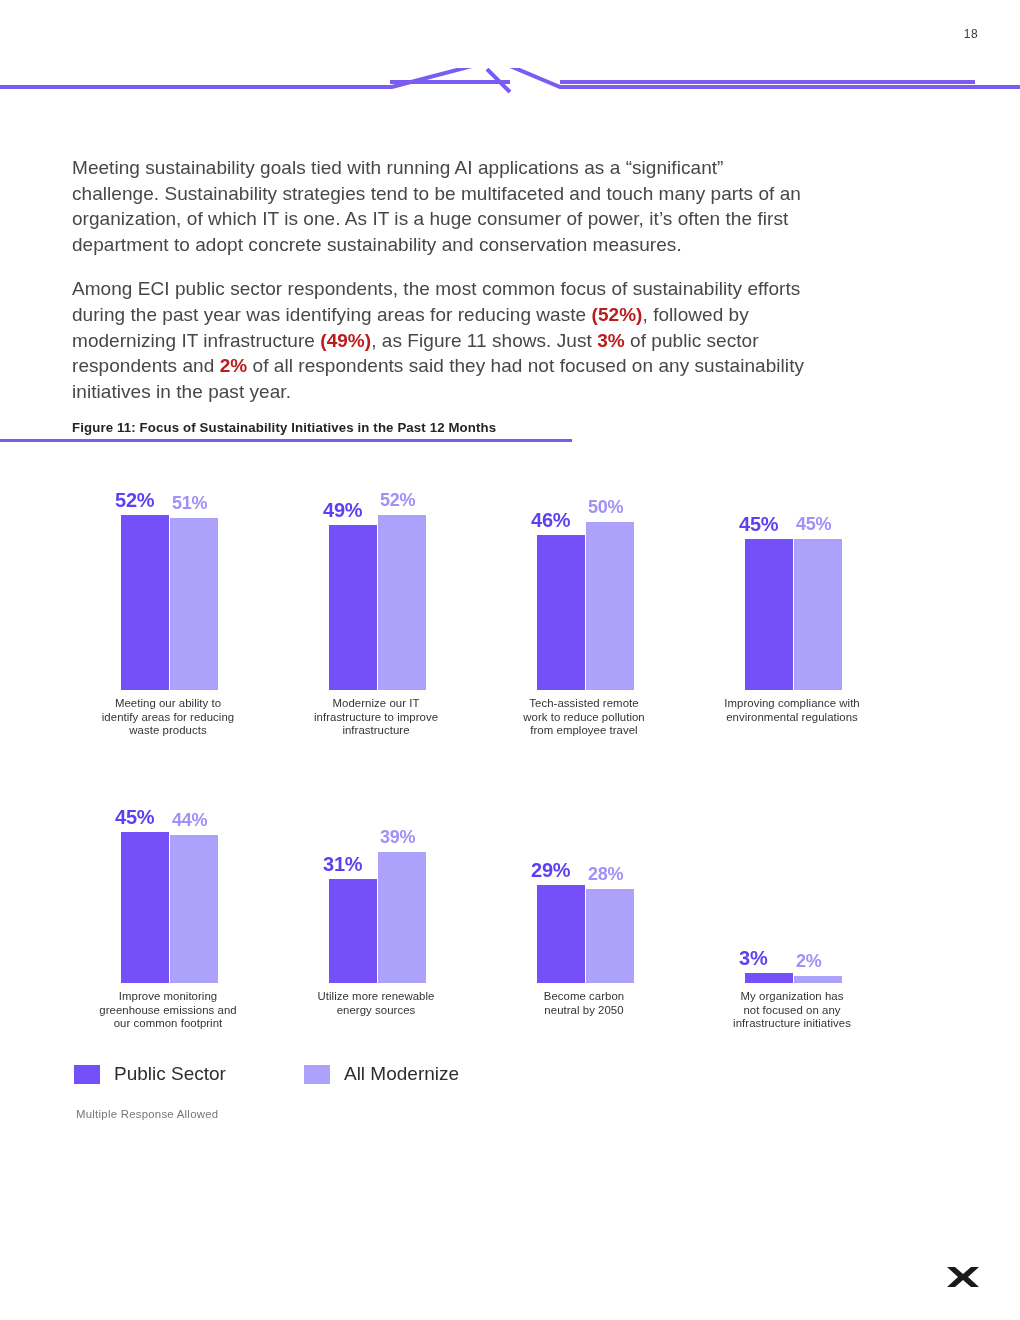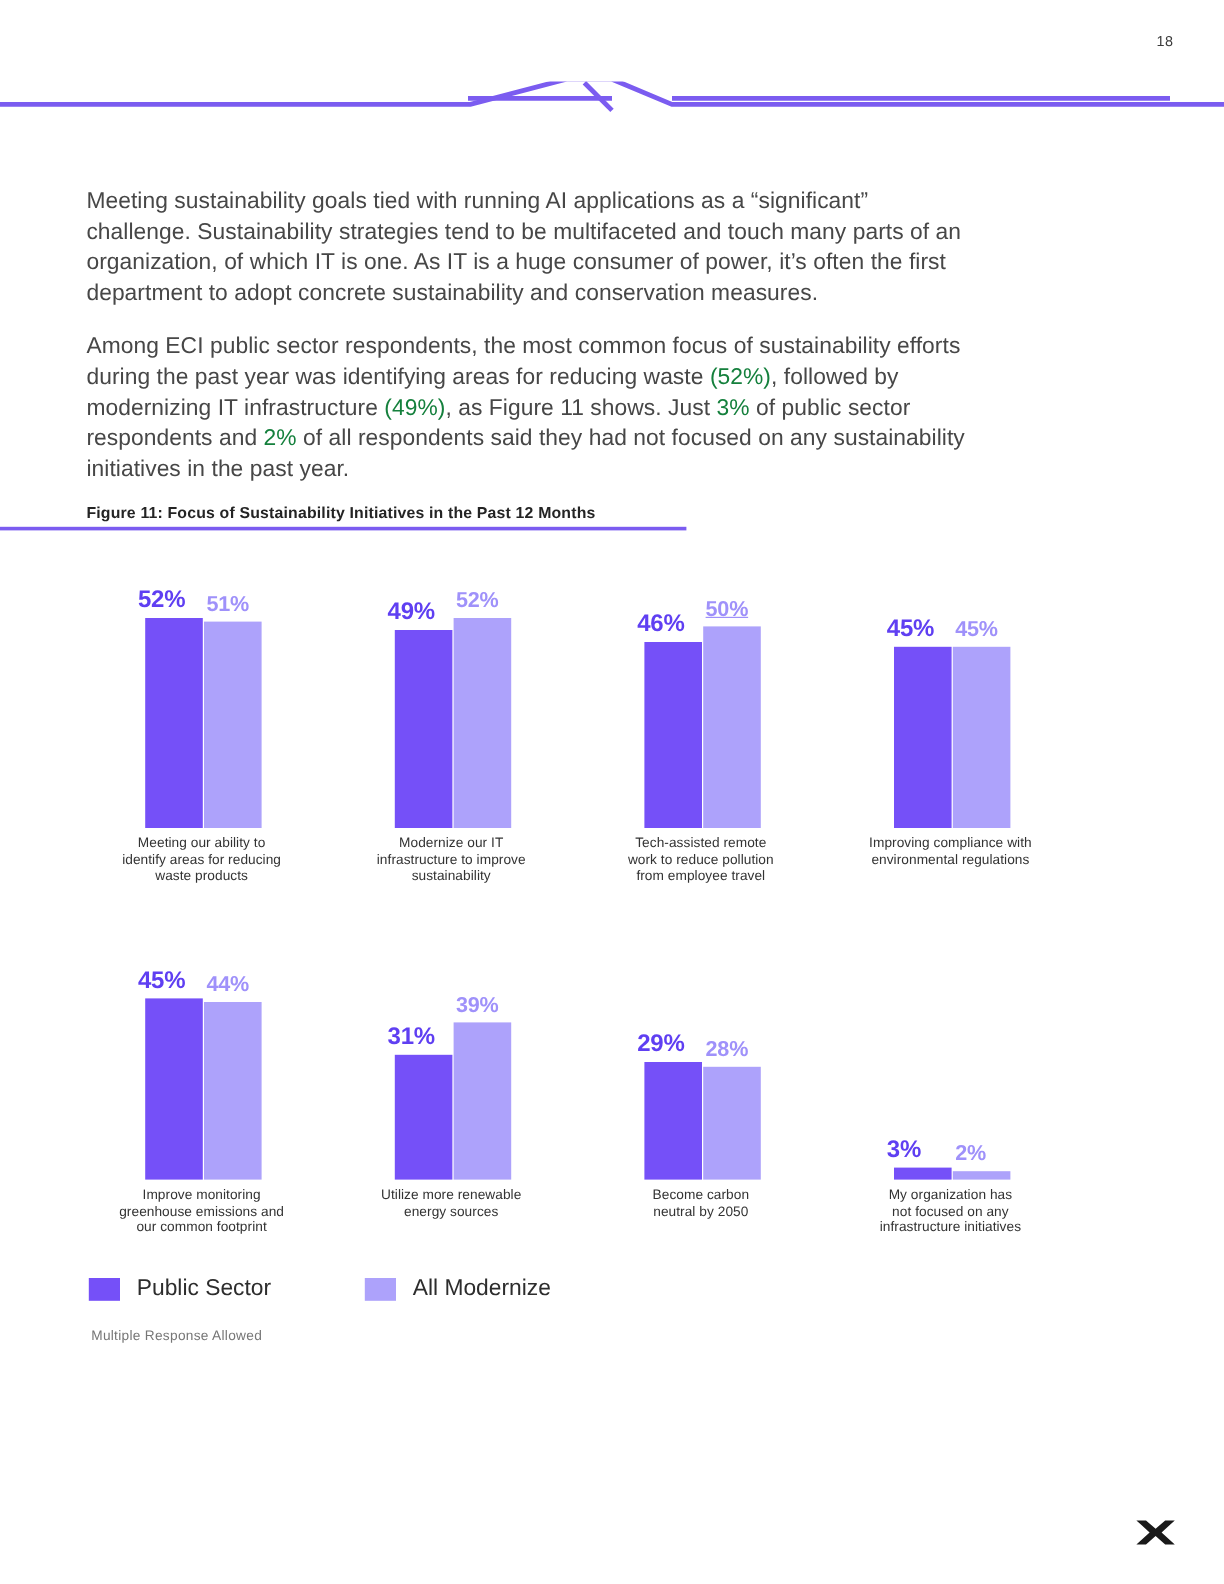"(52%)" .hl { color: #15803d -> #b91c1c; font-weight: normal -> bold }
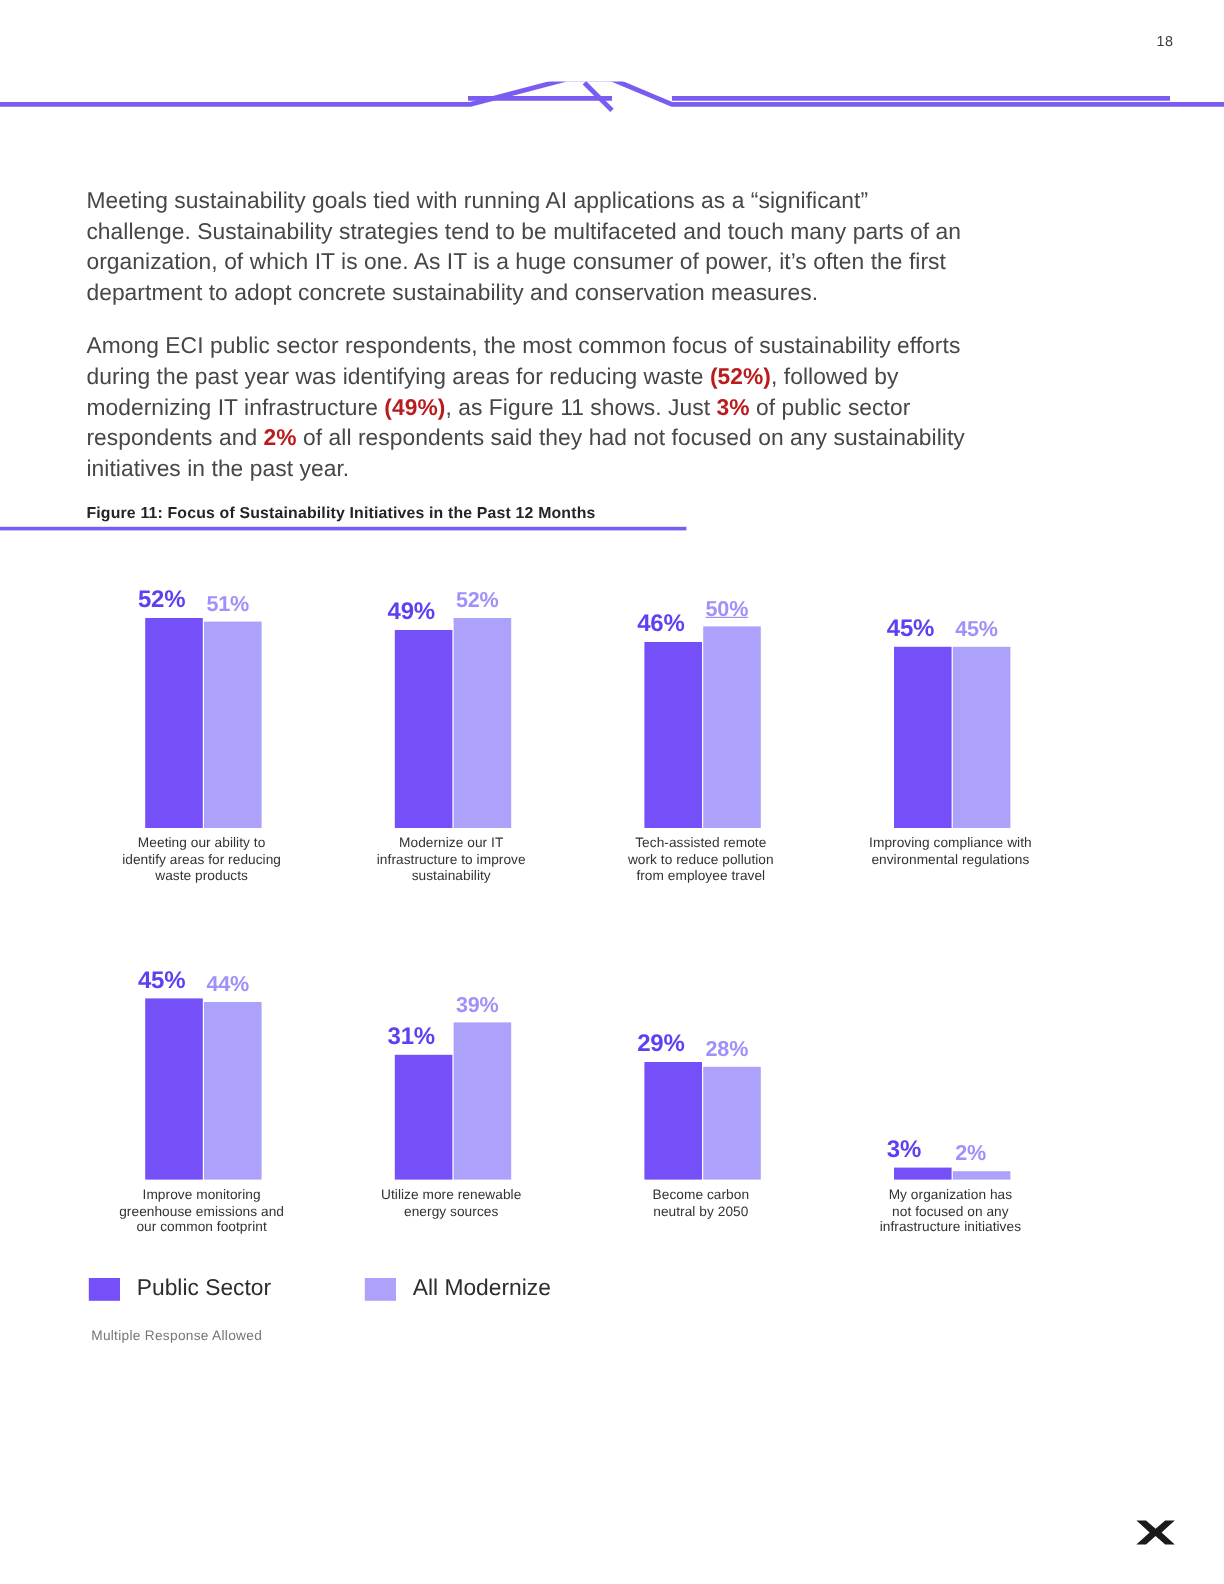"50%" div.vlabel { text-decoration: underline -> none }
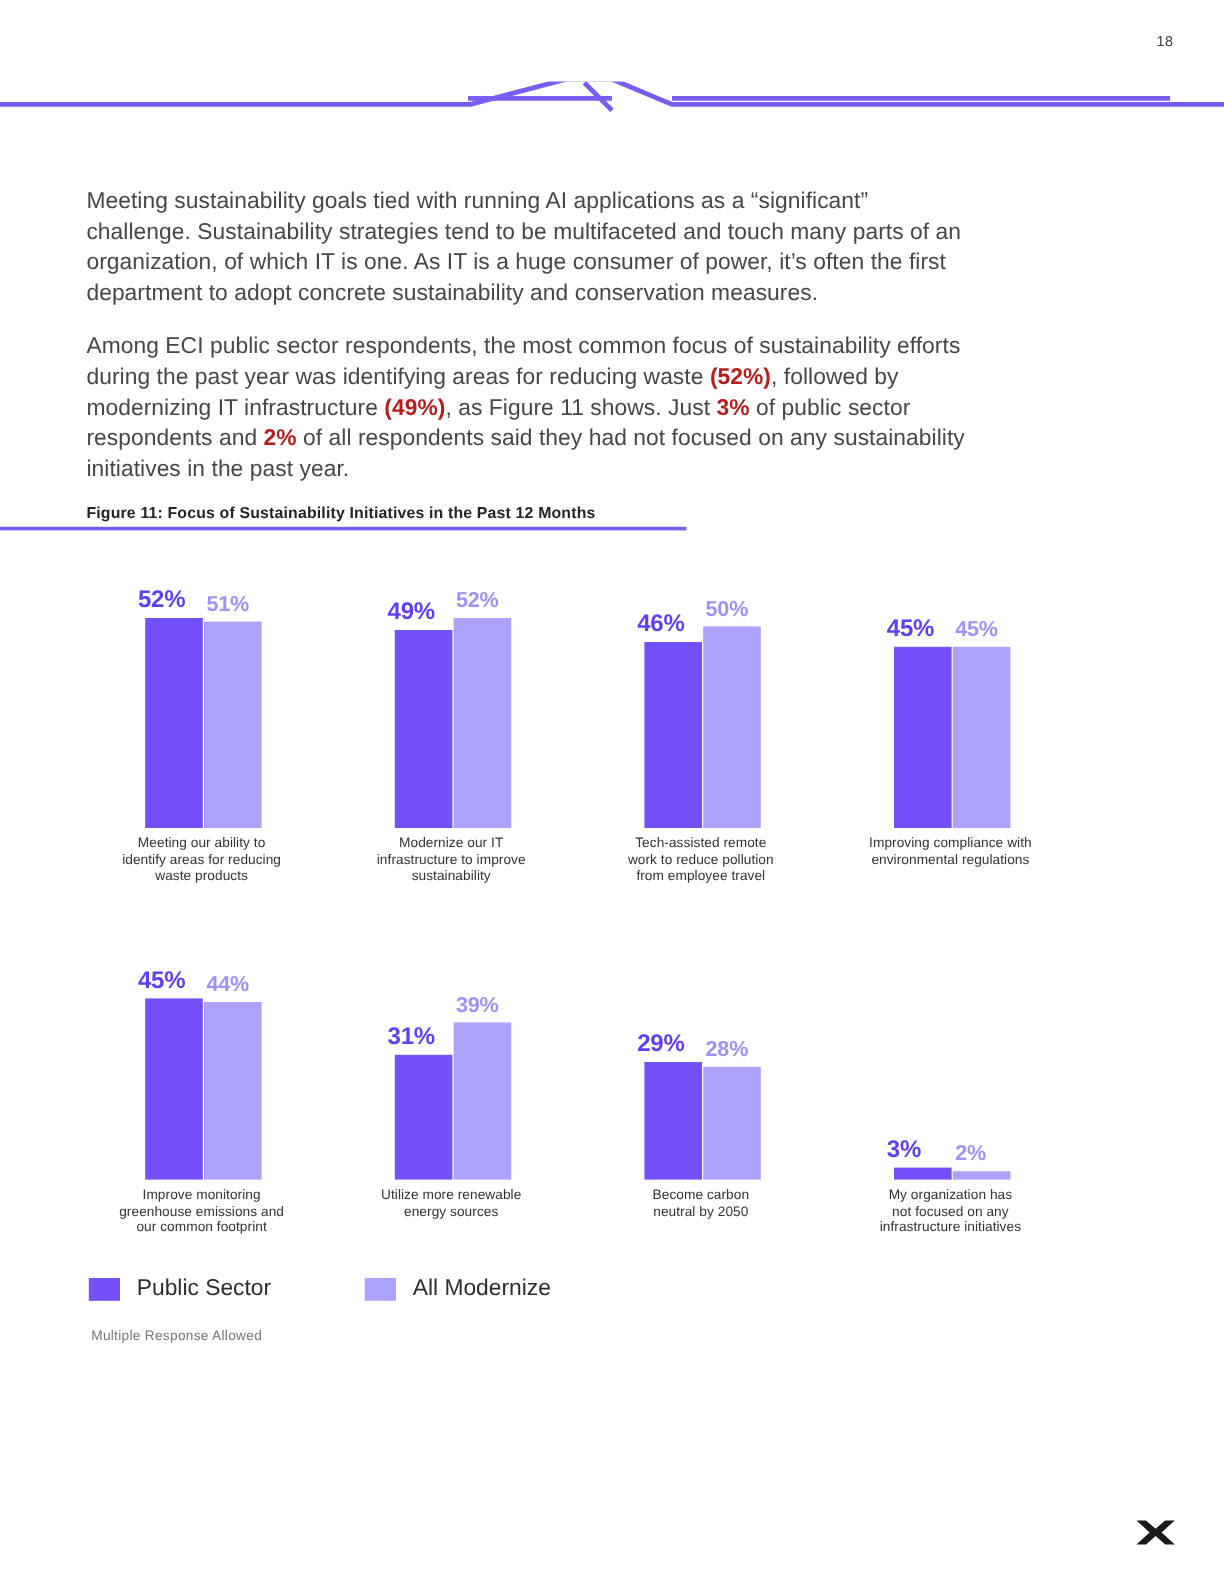"sustainability" div { text: sustainability -> infrastructure }
